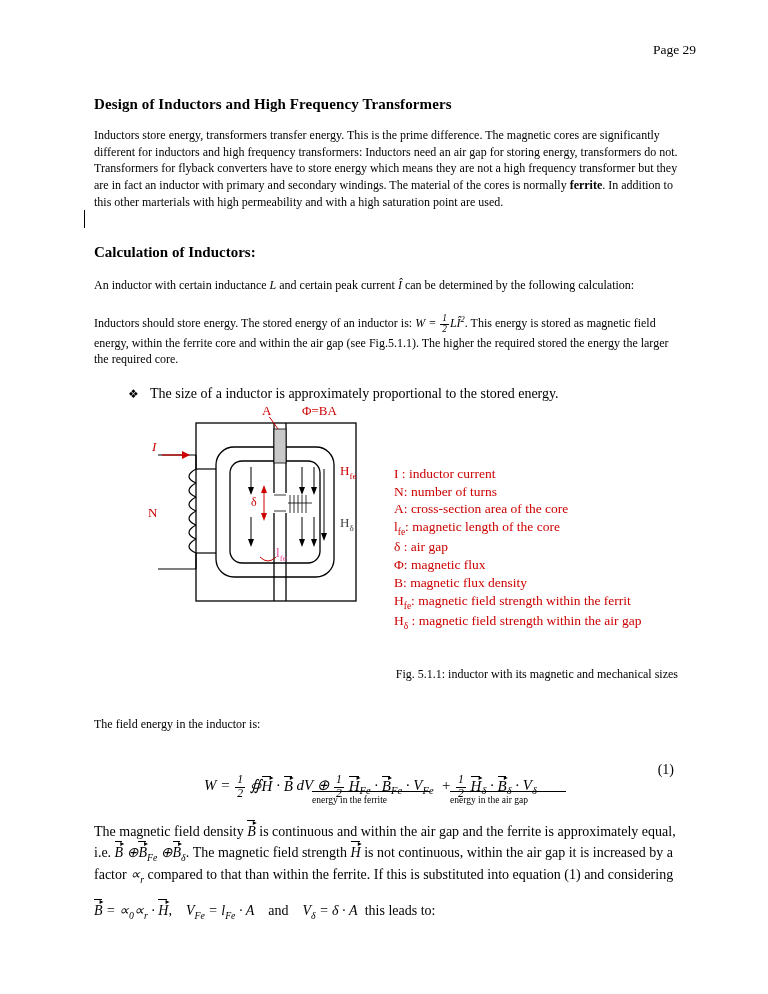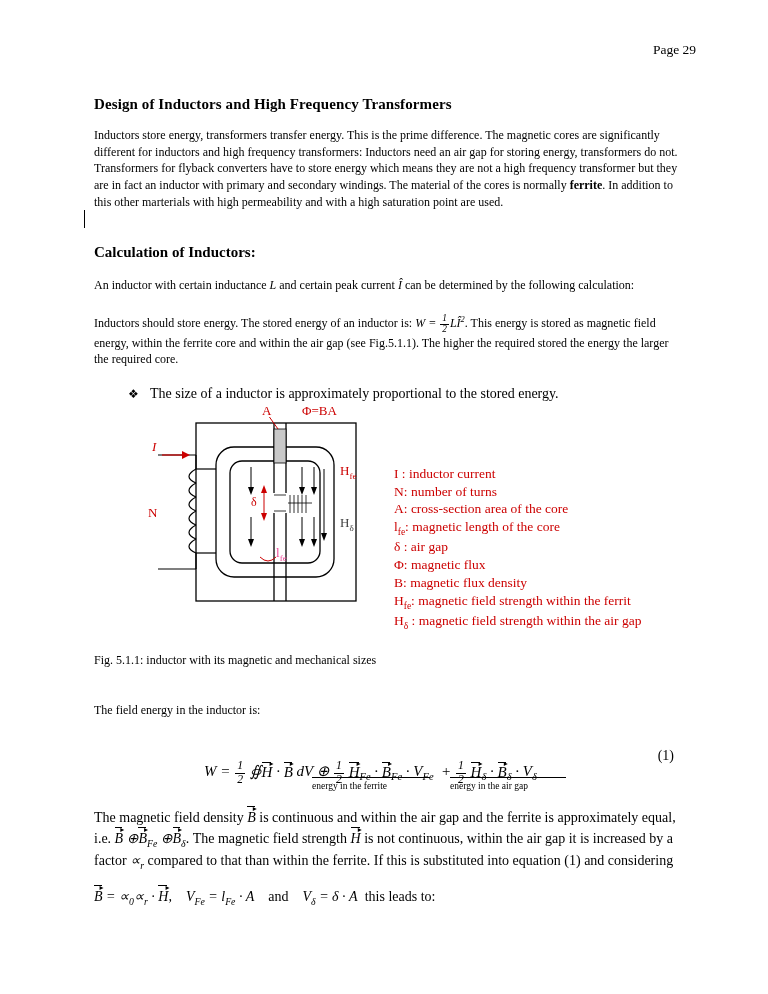"Fig. 5.1.1: inductor with its" .fig-caption { margin-top: 6px -> 20px; text-align: left -> right }
